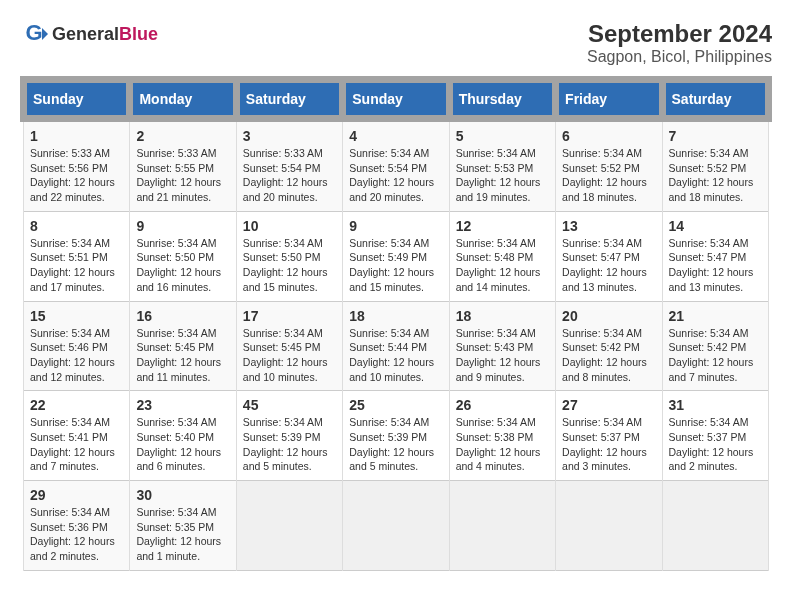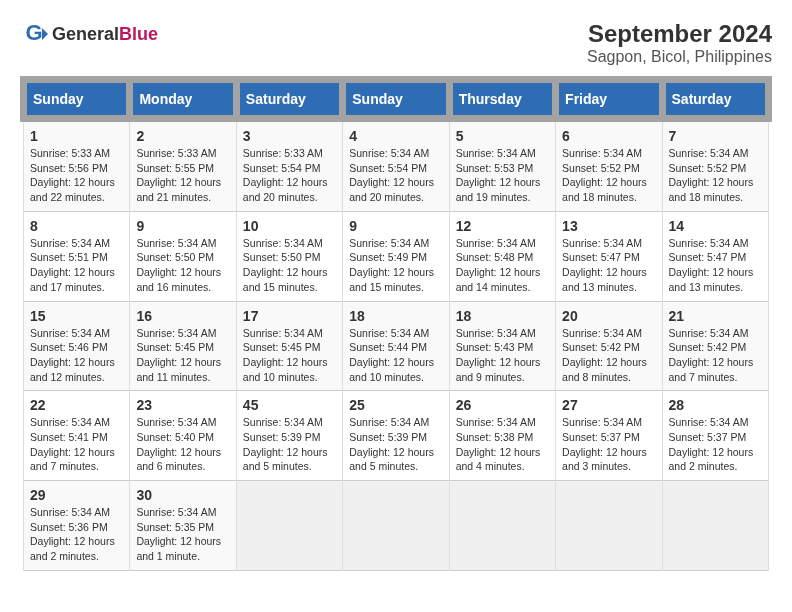"28" span.day-number { text: 28 -> 31 }
